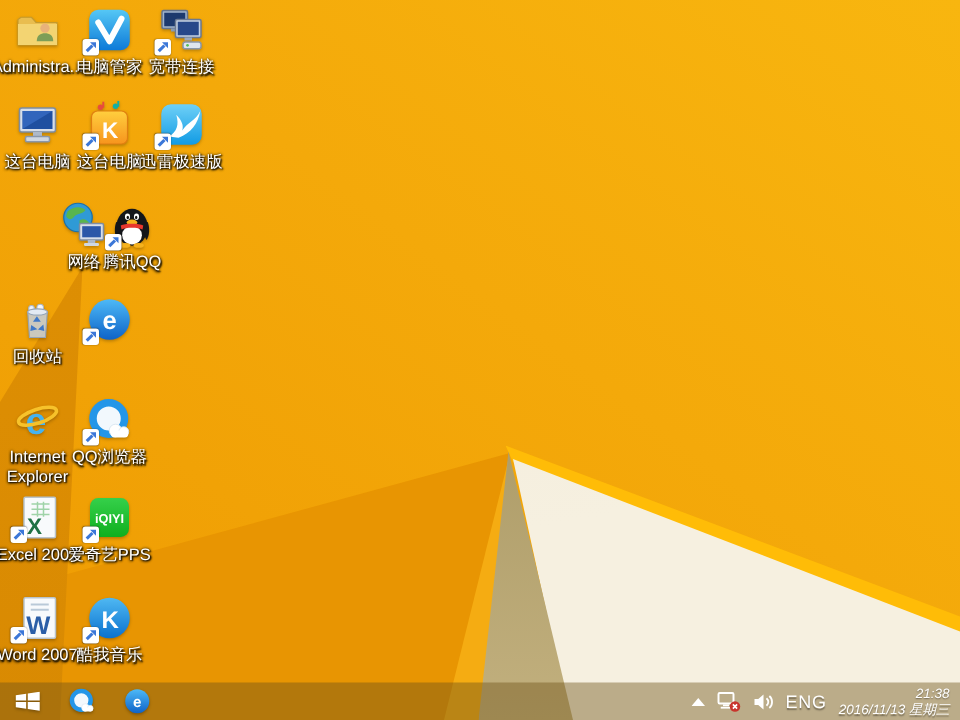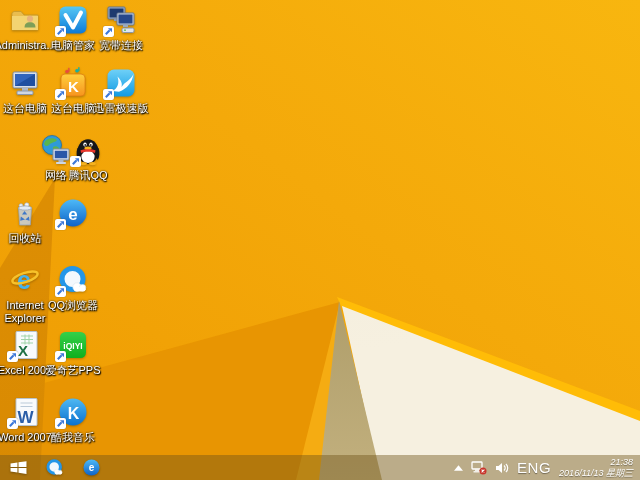"ENG" #tray-language { font-size: 15px -> 12px }
